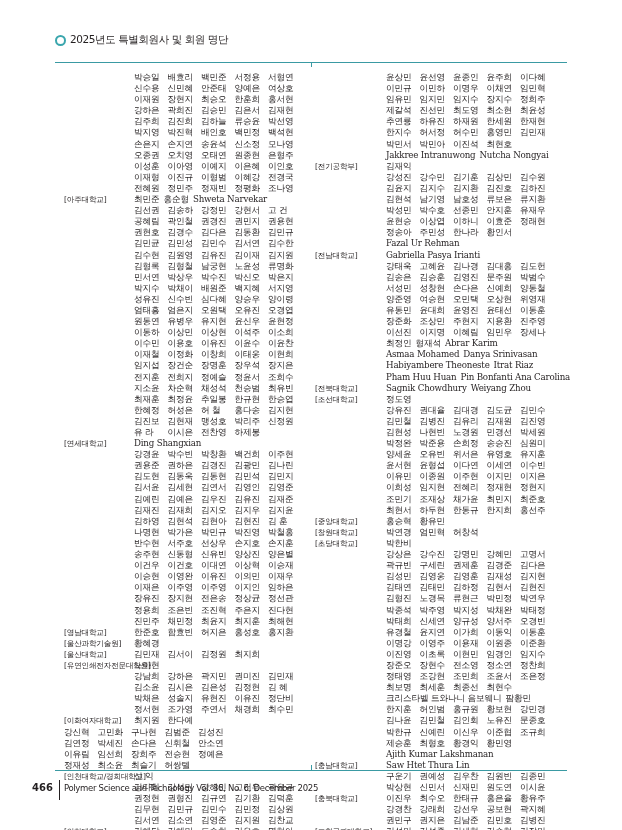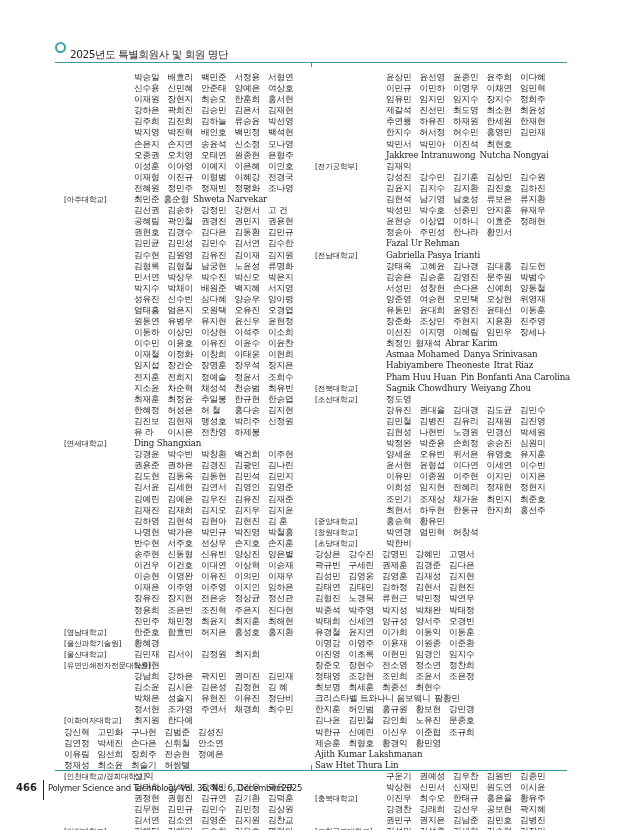"2025년도 특별회원사 및 회원 명단" .hdr .ttl { margin-top: 15px -> none }
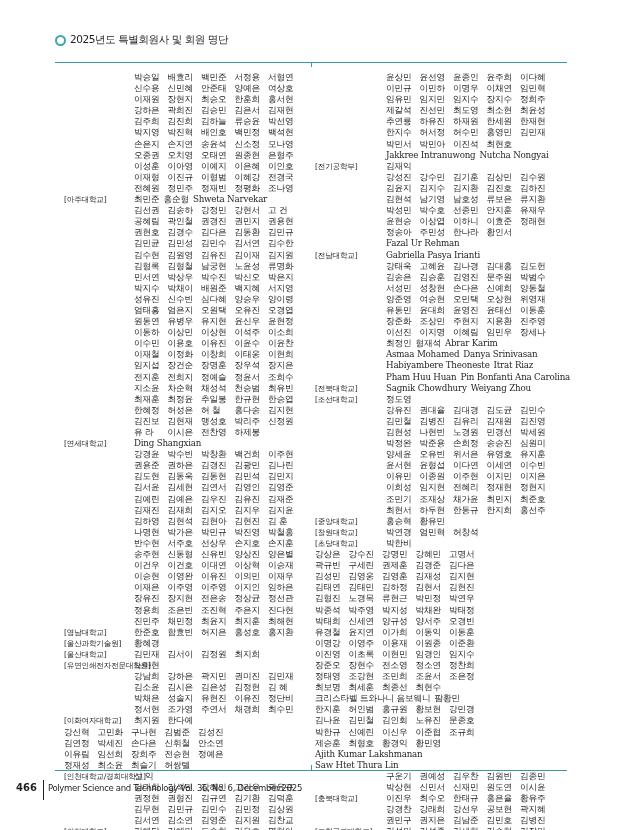"[충남대학교]" div.lab { html: none -> <div> <span>[충남대학교]</span> </div> }
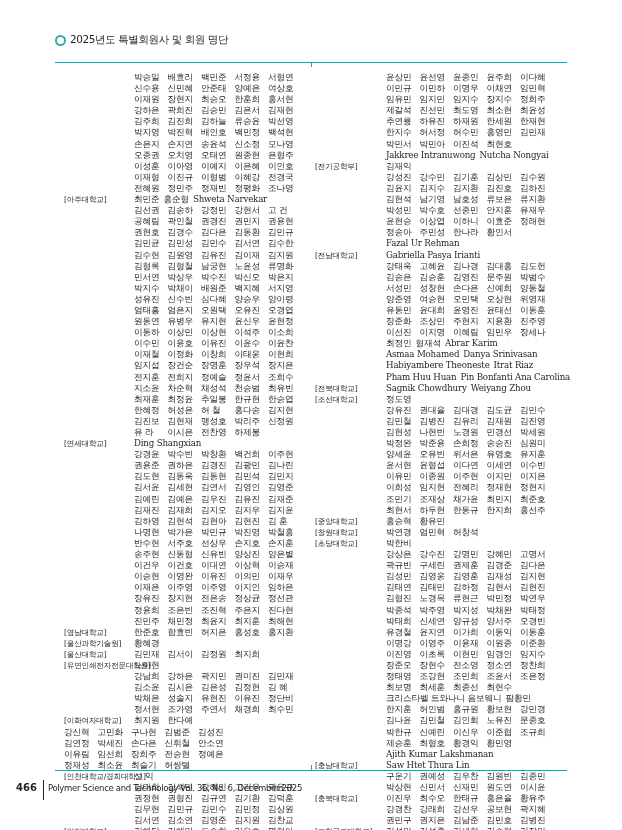"466" .foot { left: 16px -> 32px }
